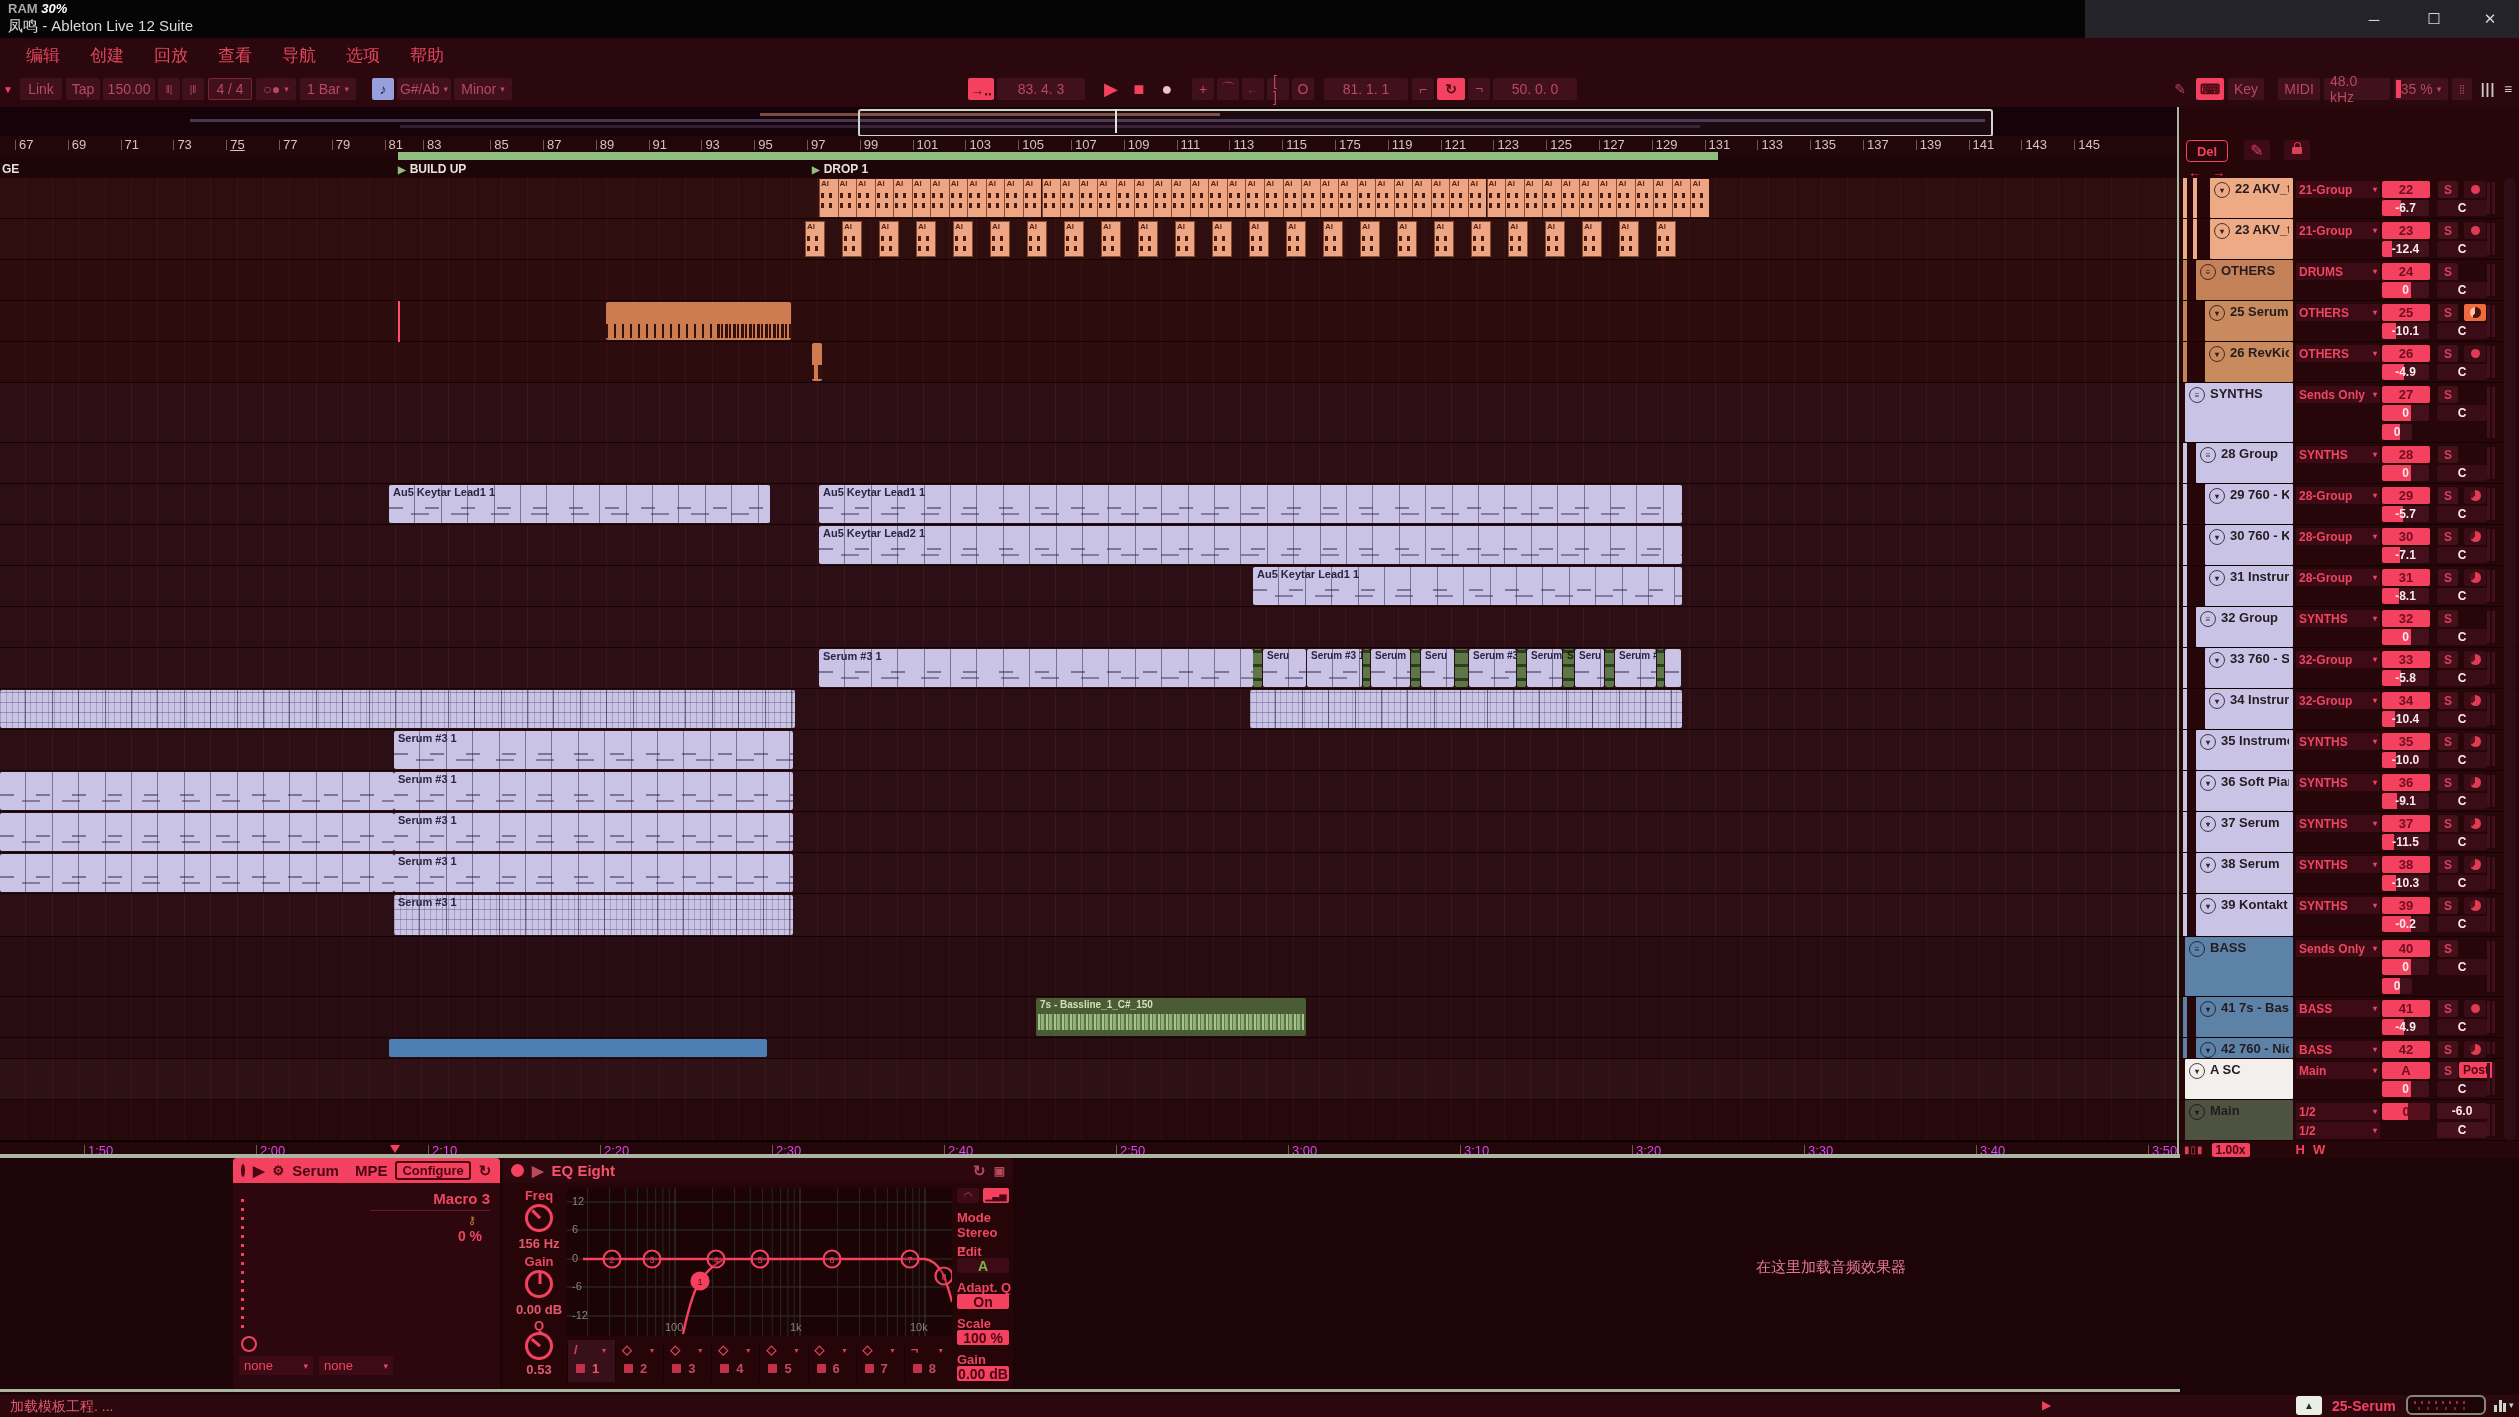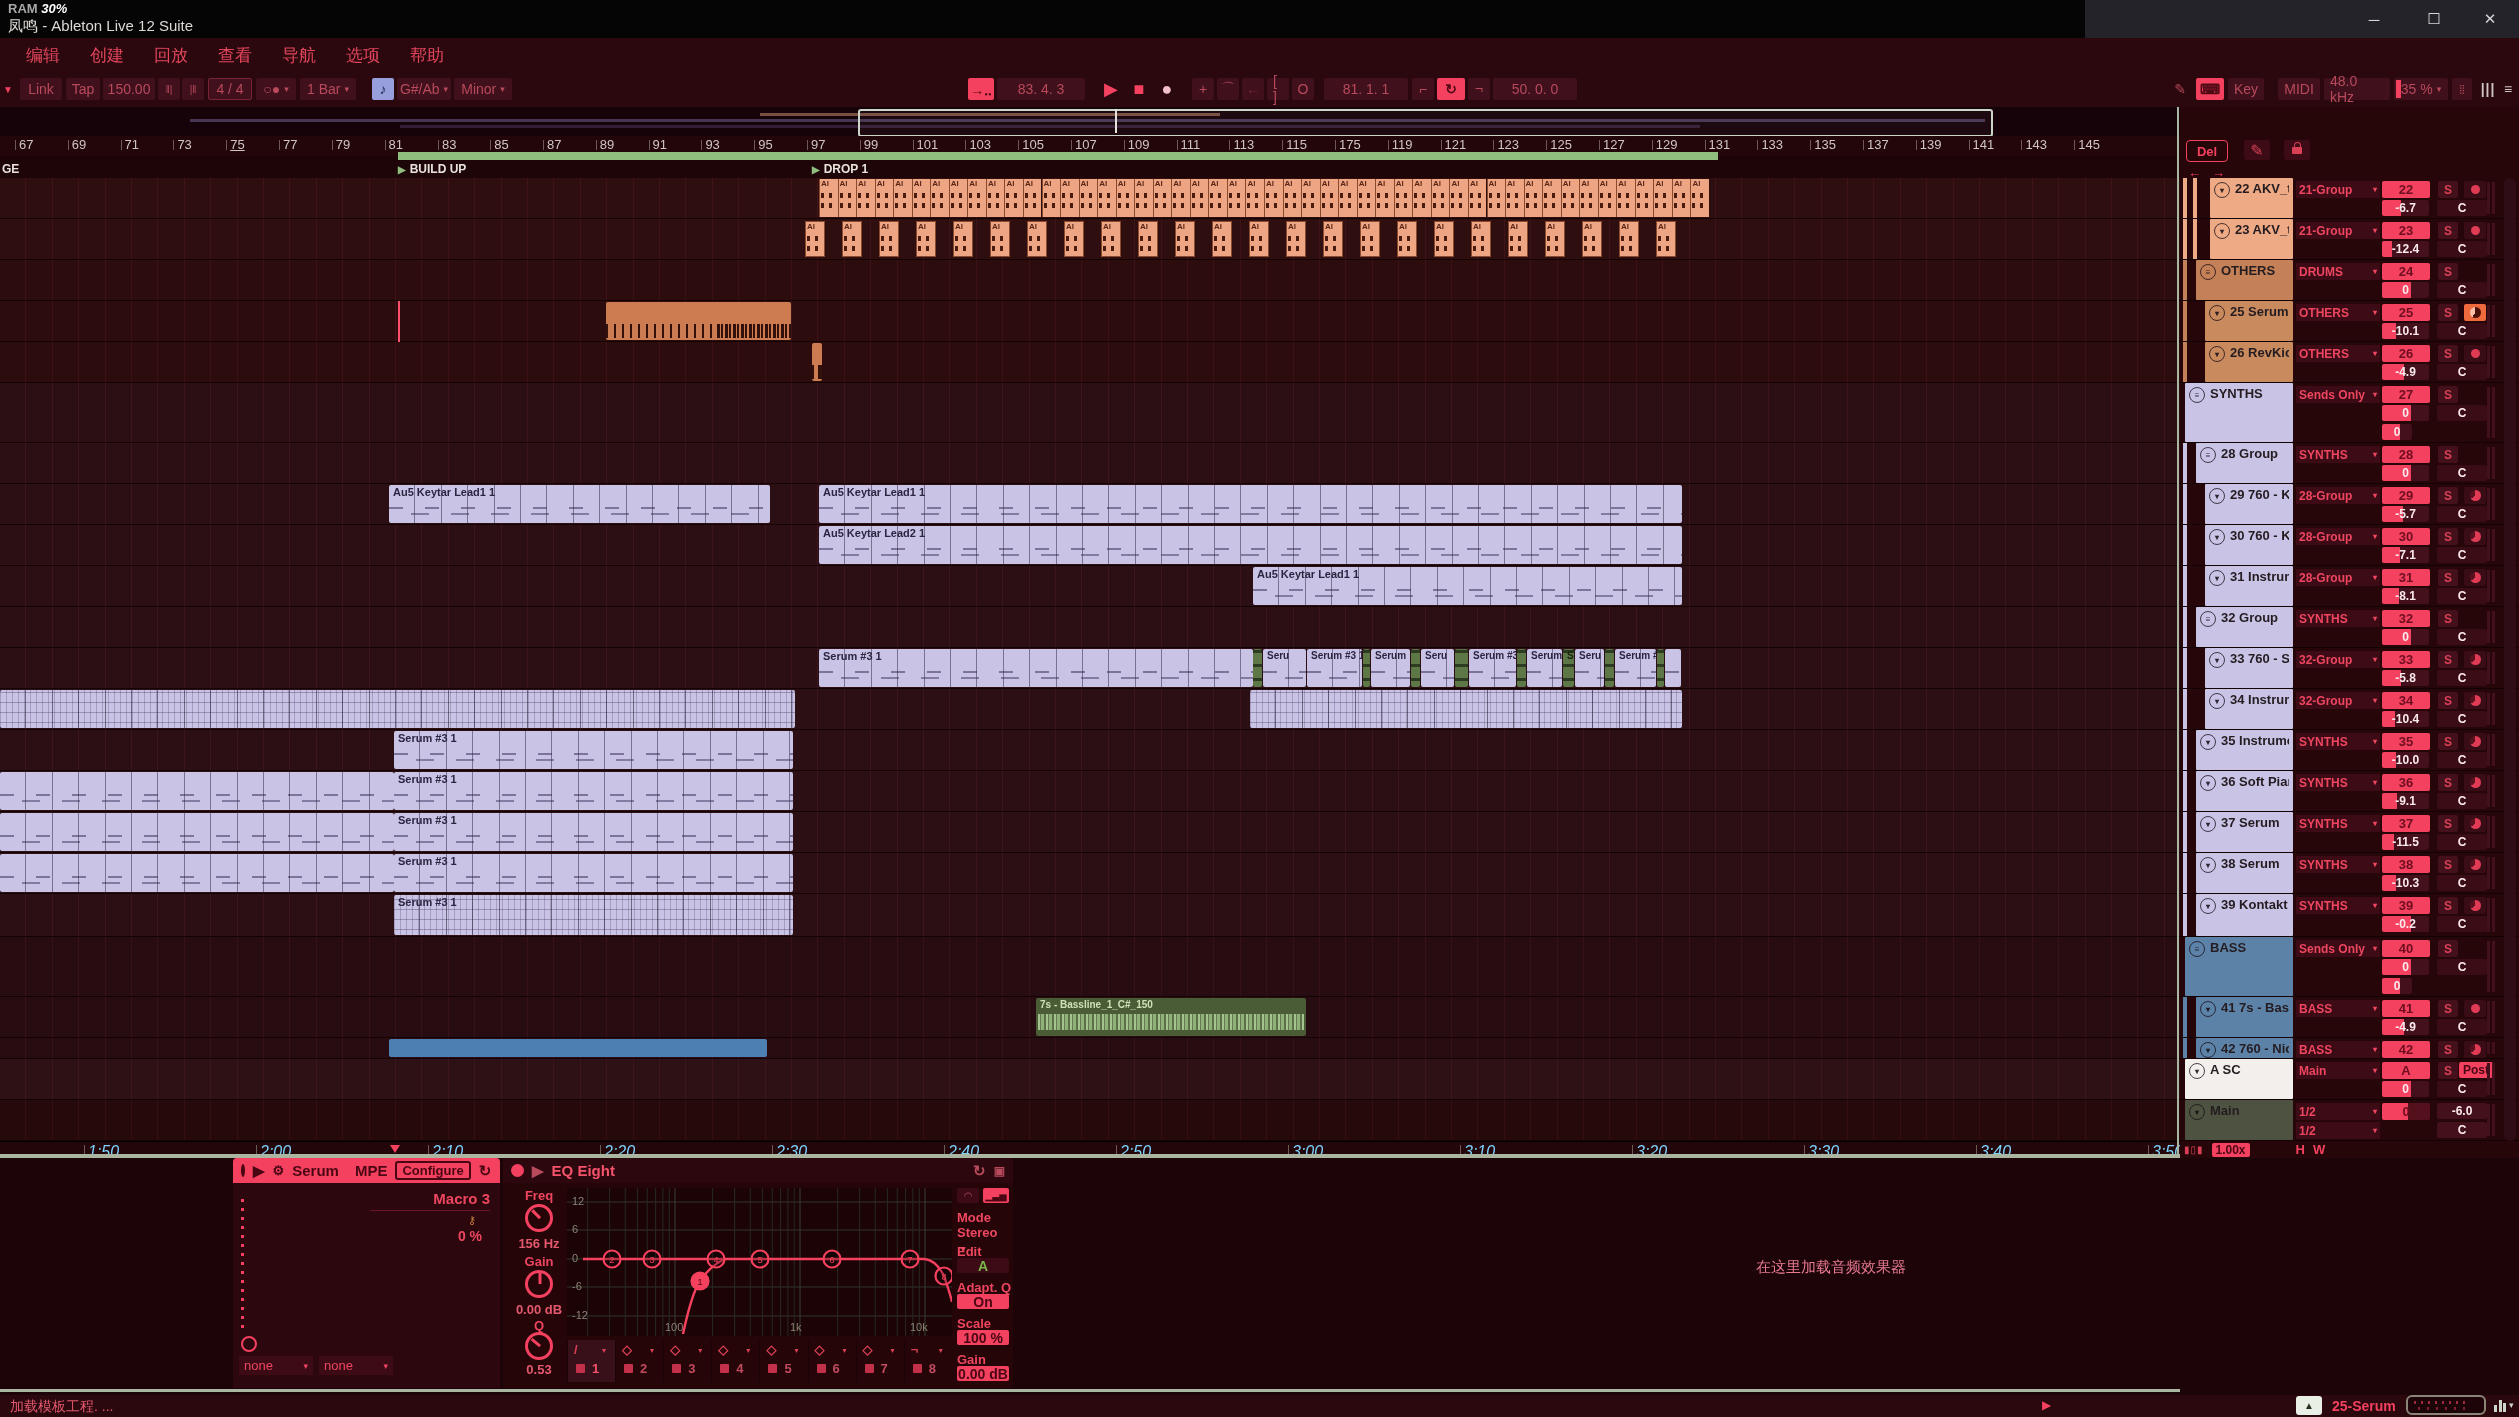"83" div.bartick { left: 442px -> 427px }
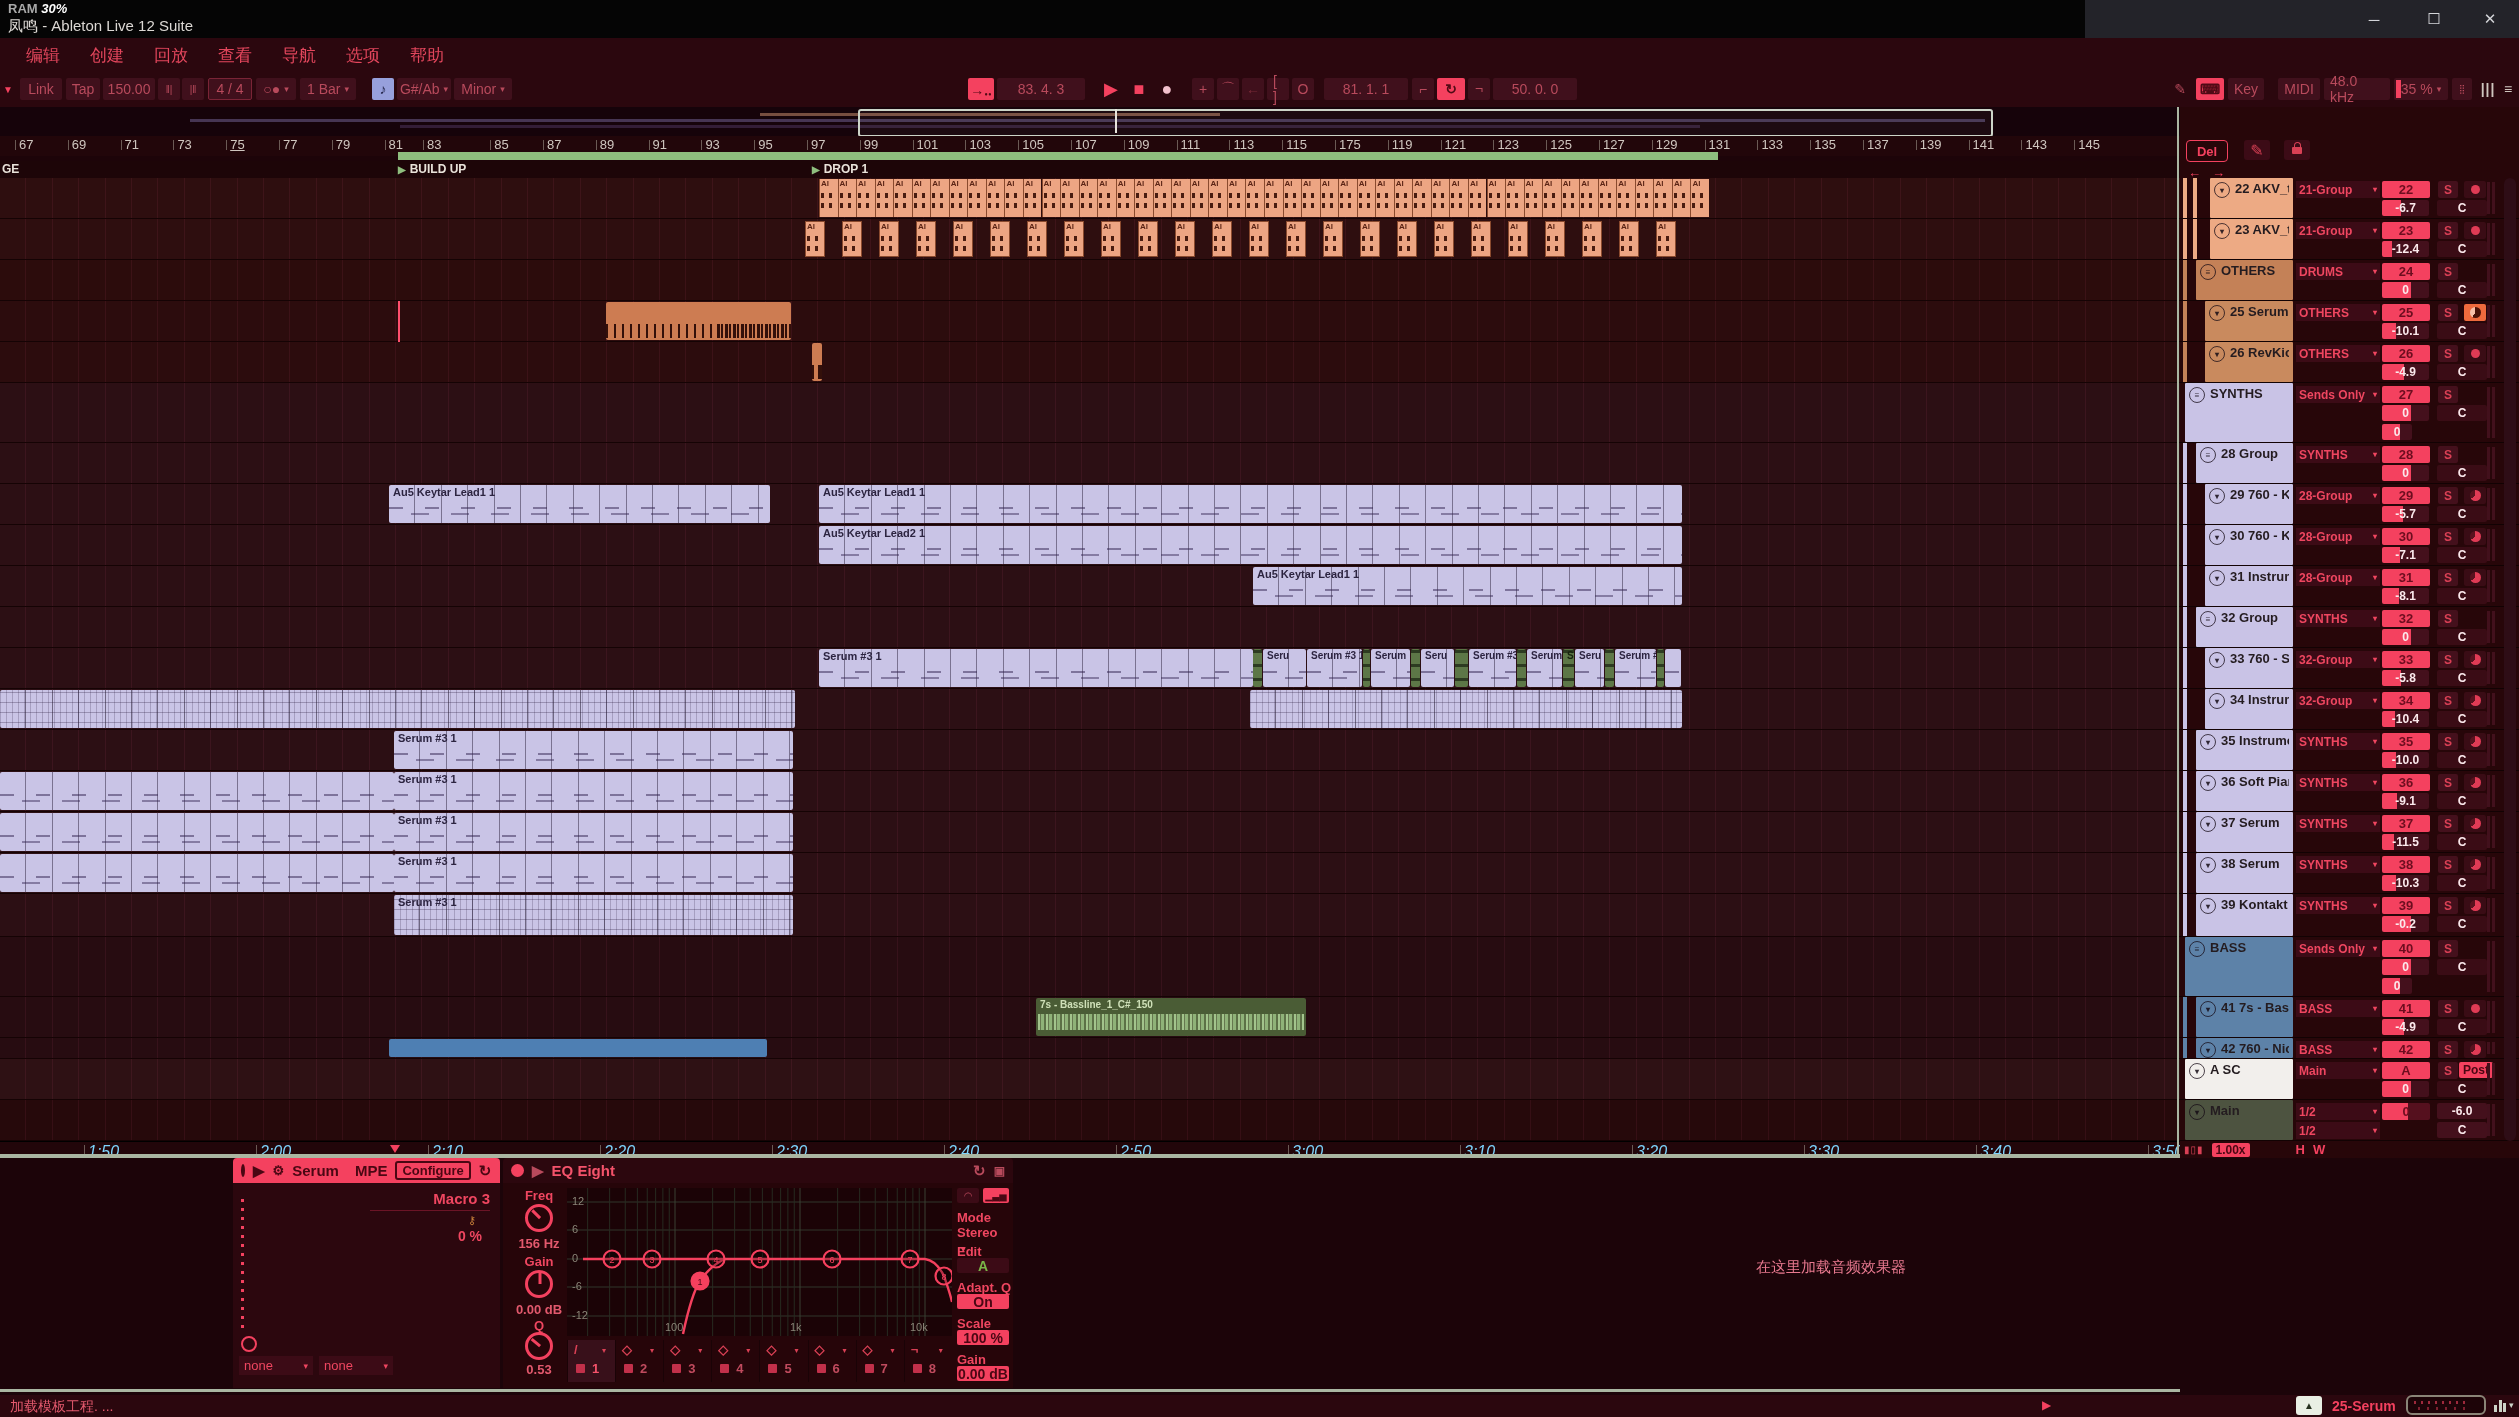"1:50" .timetick { color: #7dd3fc -> #d946ef; font-size: 16px -> 13px; font-style: italic -> none }
